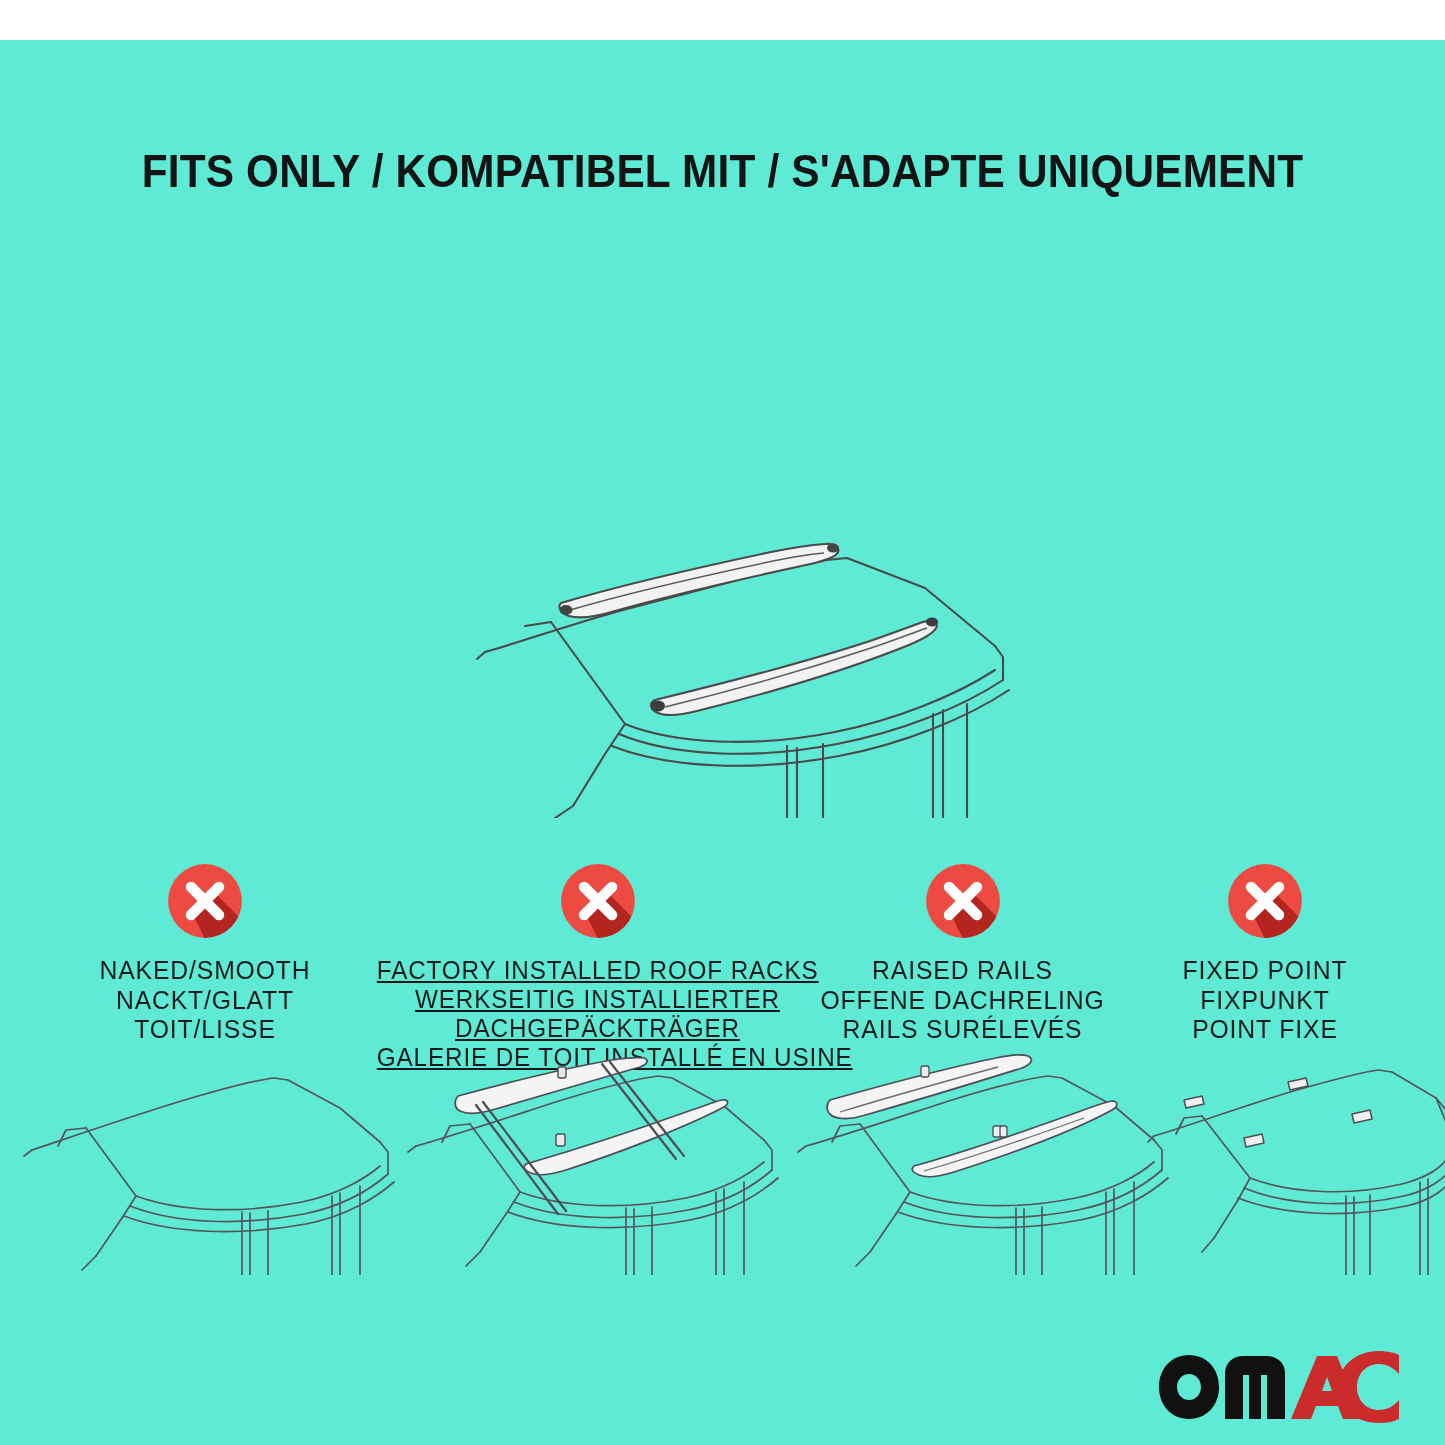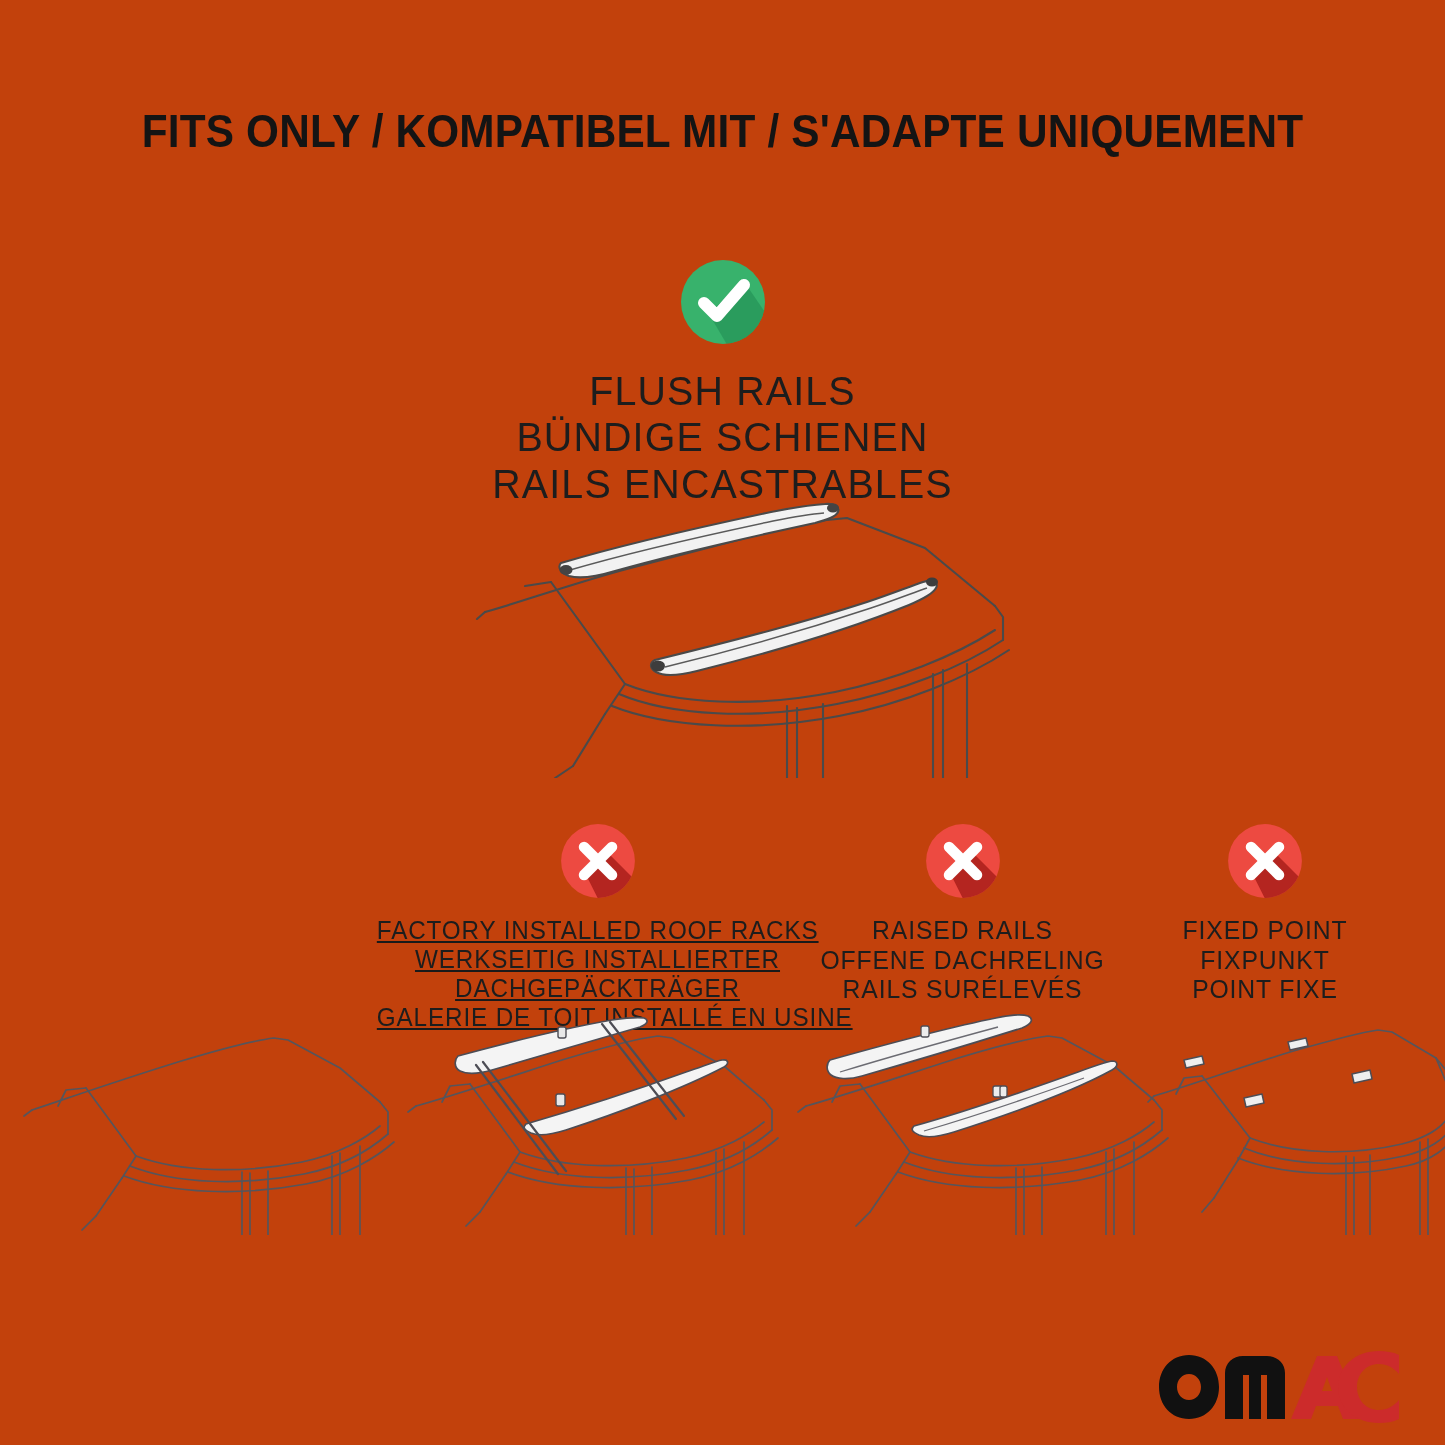"FITS ONLY / KOMPATIBEL MIT" .page { background: #c2410c -> #5eead4; margin-top: none -> 40px }
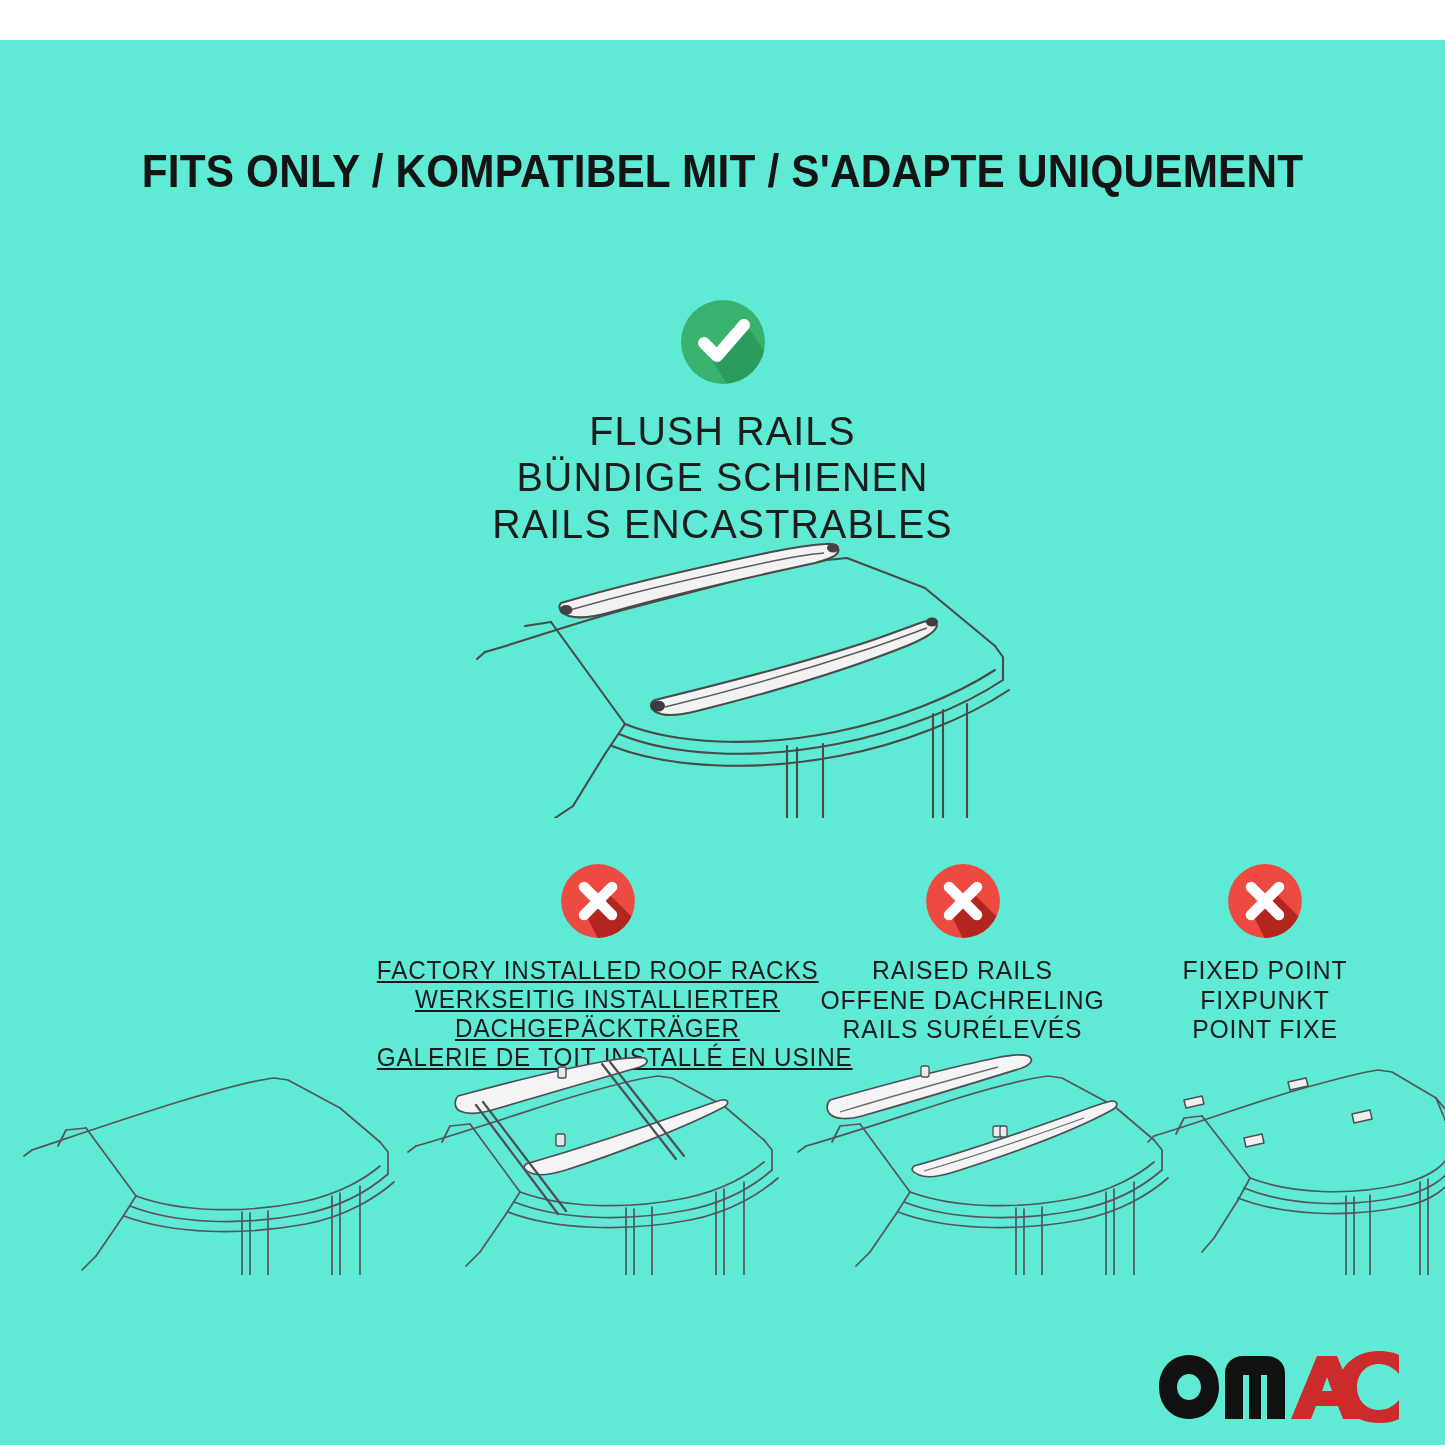"FLUSH RAILS" div.fit-block { html: <div> <div> <svg> <defs> <clipPath> <circle></circle> </clipPath> </defs> <circle></circle> <g> <polygon></polygon> </g> <path></path> </svg> </div> <div> <div>FLUSH RAILS</div> <div>BÜNDIGE SCHIENEN</div> <div>RAILS ENCASTRABLES</div> </div> </div> -> none }
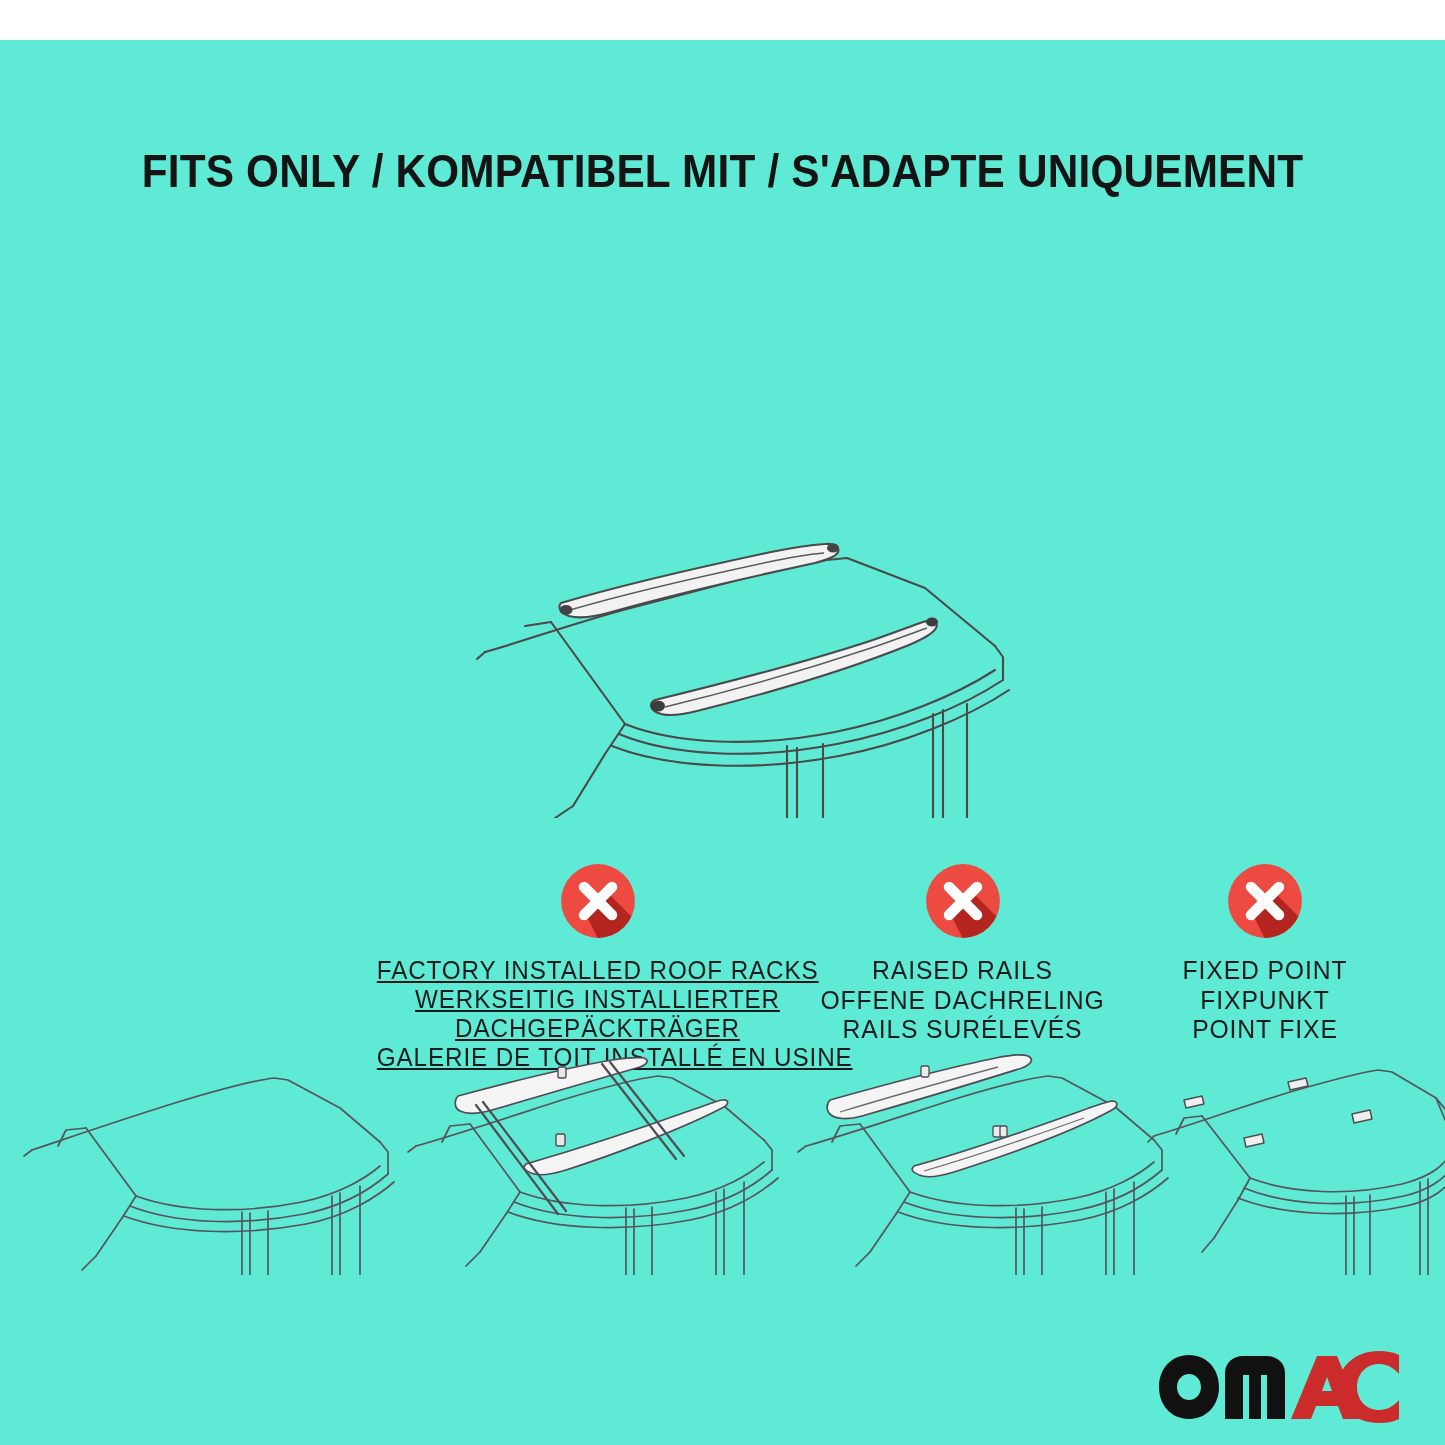"NAKED/SMOOTH" div.bad-col { html: none -> <div> <div> <svg> <defs> <clipPath> <circle></circle> </clipPath> </defs> <circle></circle> <g> <polygon></polygon> </g> <g> <line></line> <line></line> </g> </svg> </div> <div> <div>NAKED/SMOOTH</div> <div>NACKT/GLATT</div> <div>TOIT/LISSE</div> </div> </div> }
